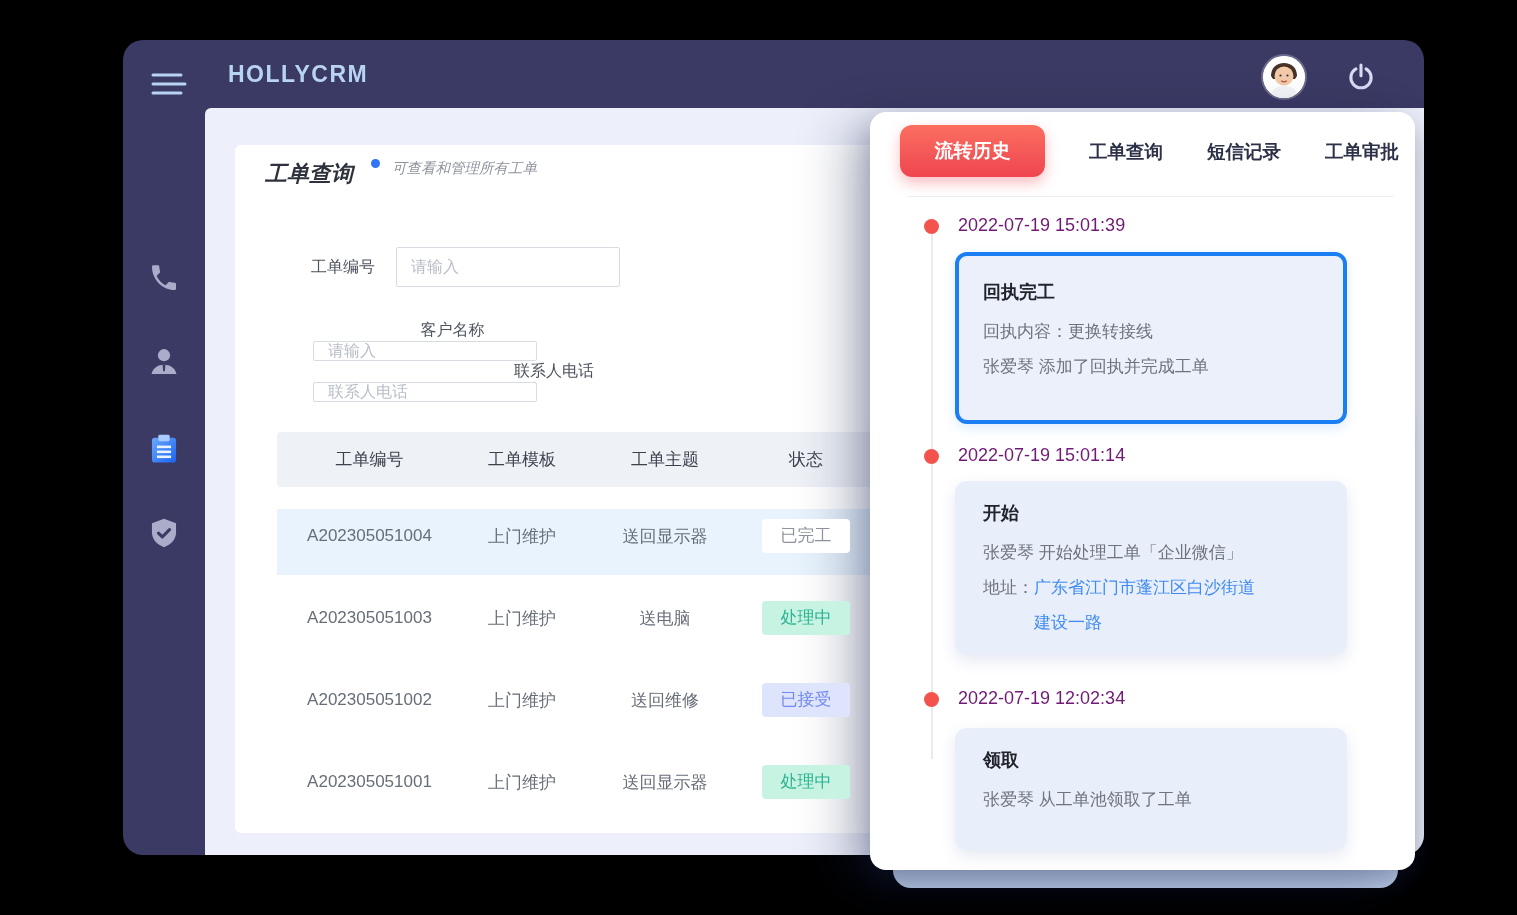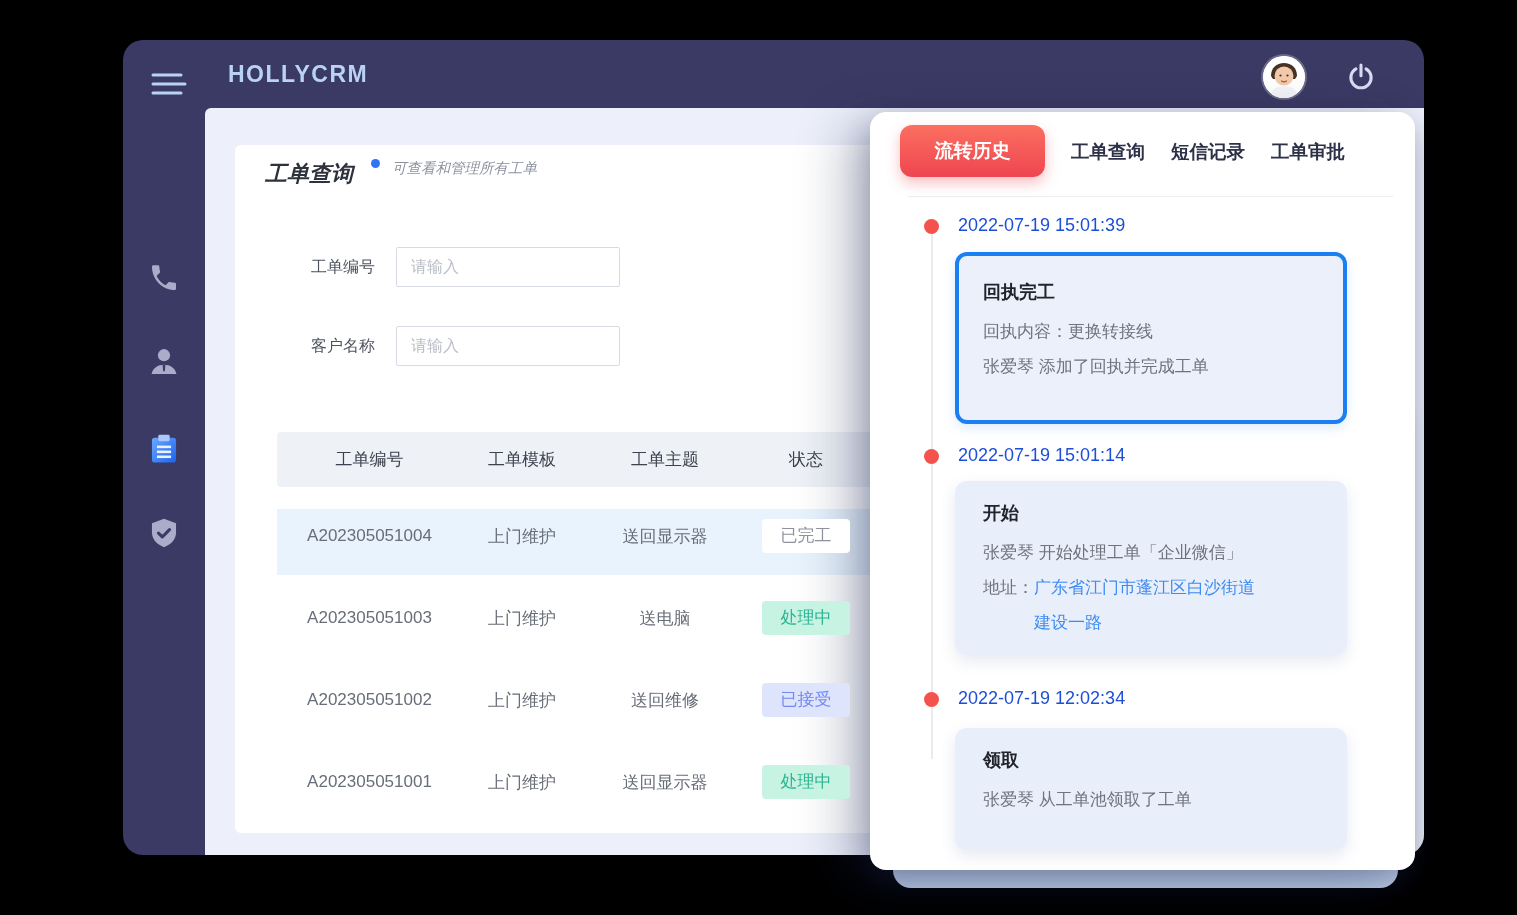"流转历史" .tabs { gap: 26px -> 44px }
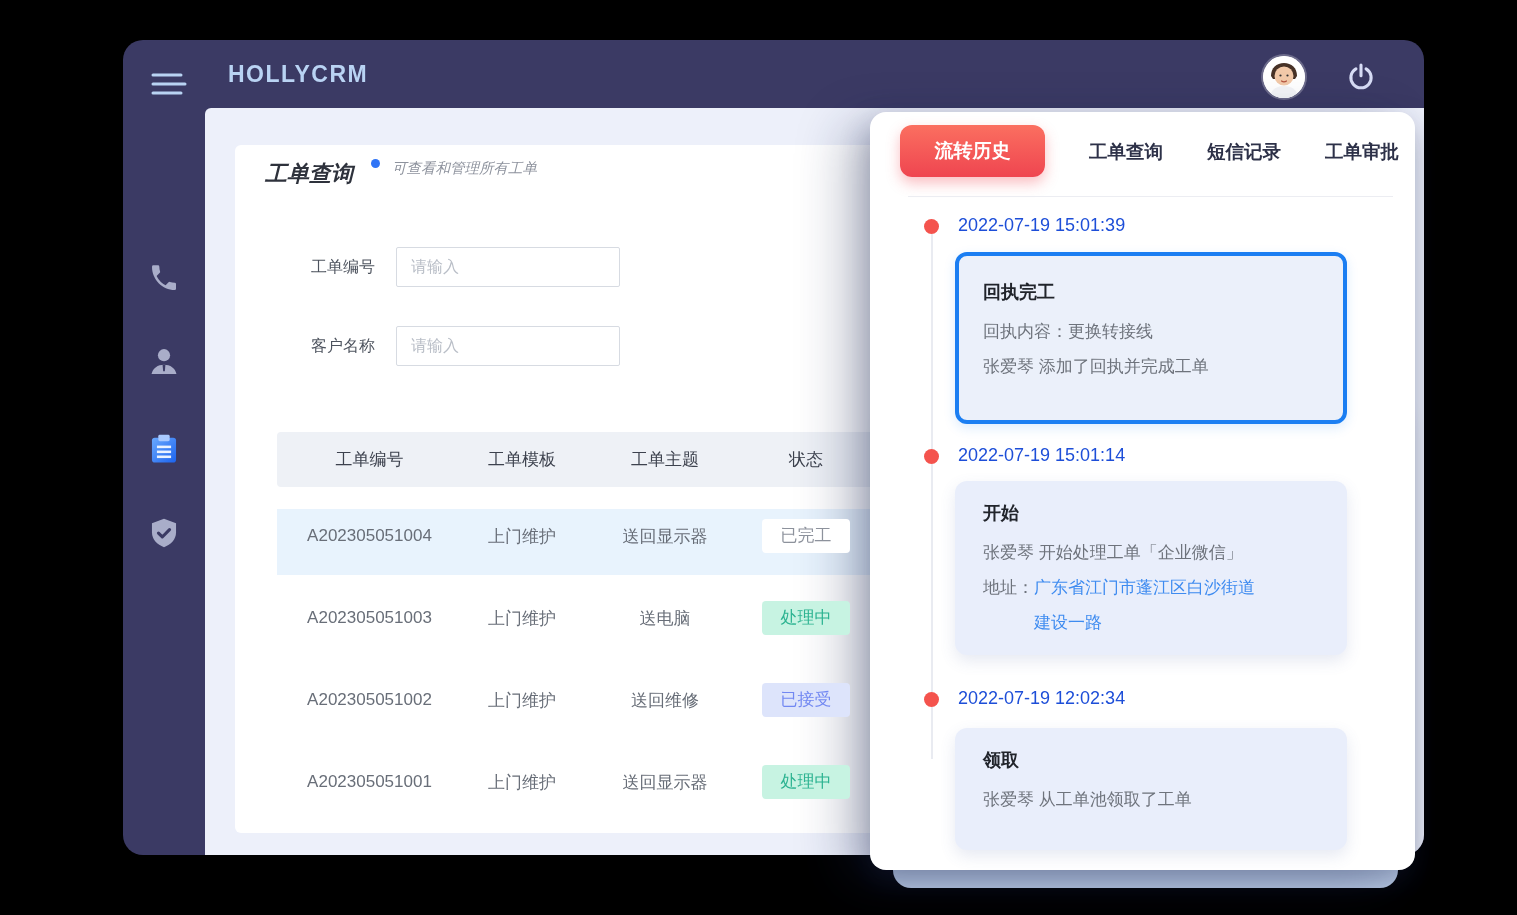"2022-07-19 15:01:39" .tl-time { color: #1d4ed8 -> #701a75 }
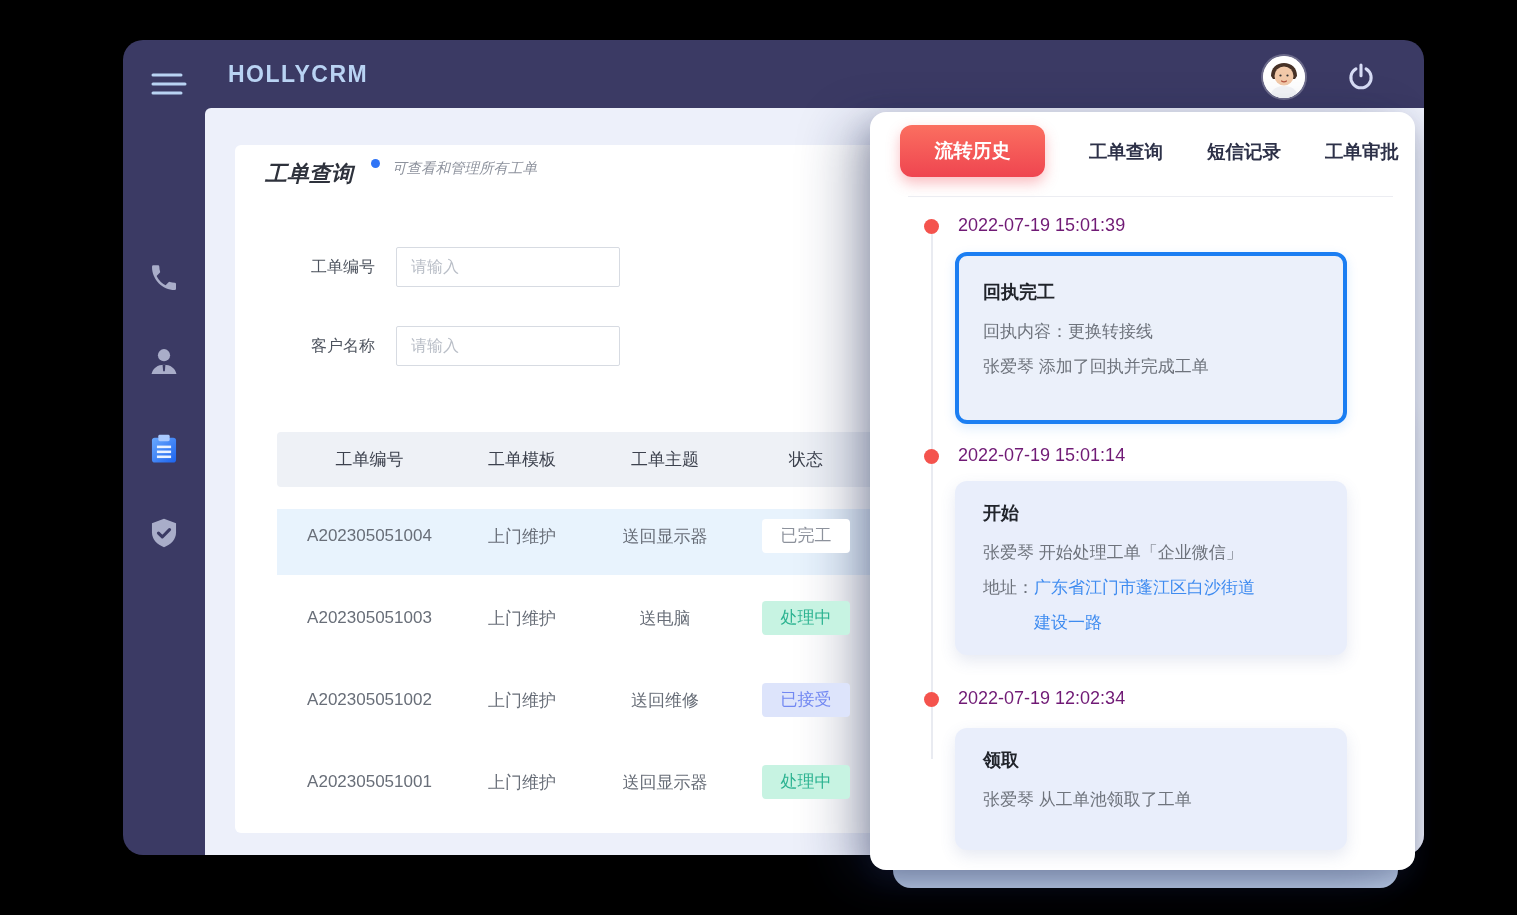"客户名称" .f-row2 { flex-direction: none -> column; top: 181px -> 175px }
